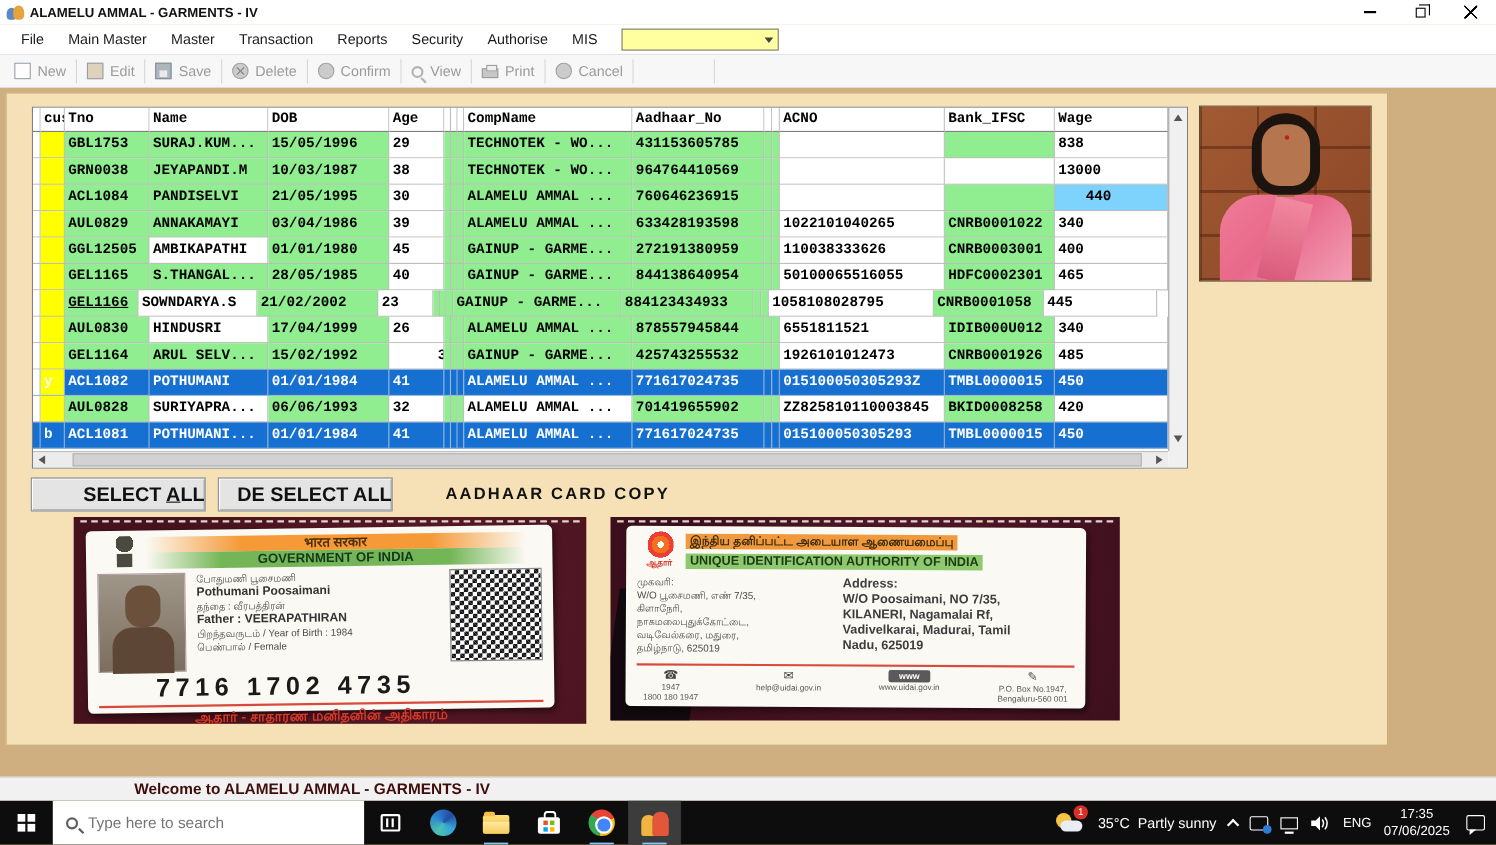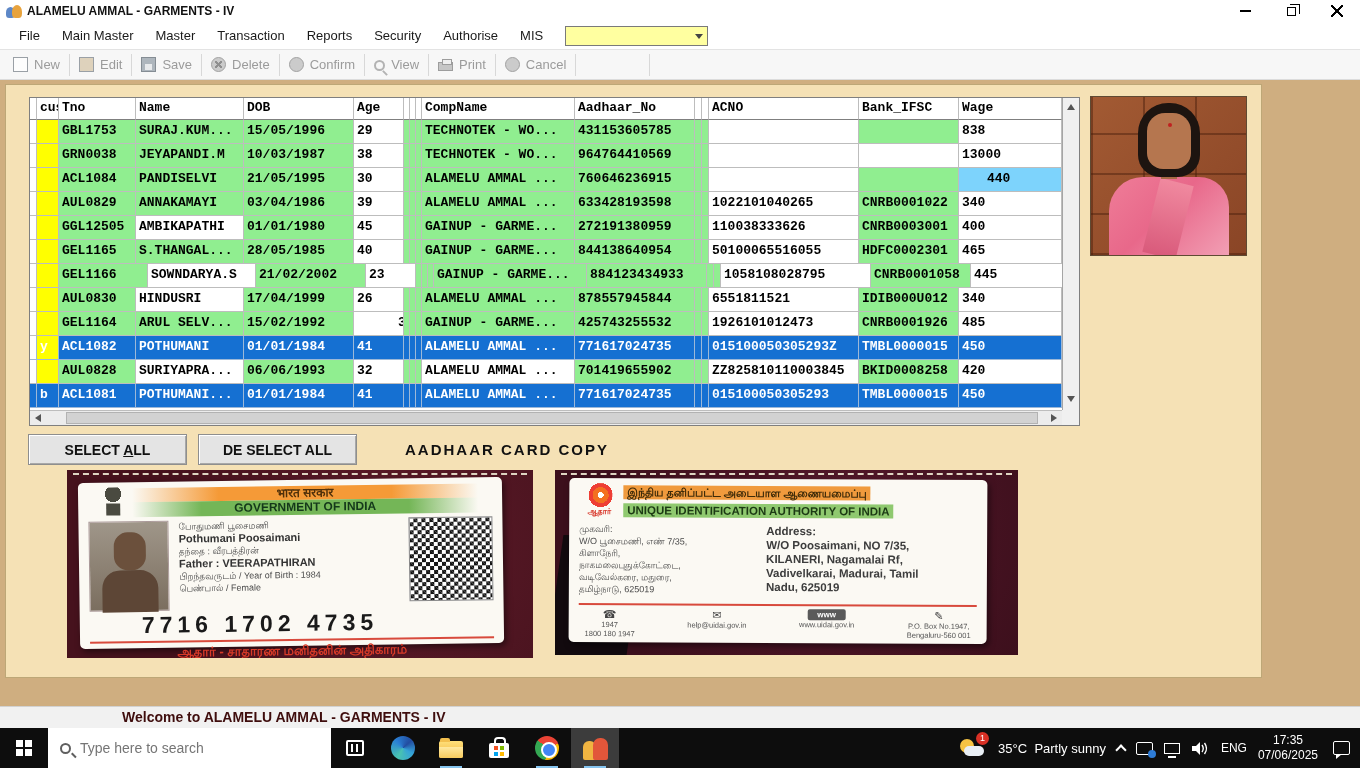"GEL1166" div.gc { text-decoration: none -> underline; width: 89px -> 67px }
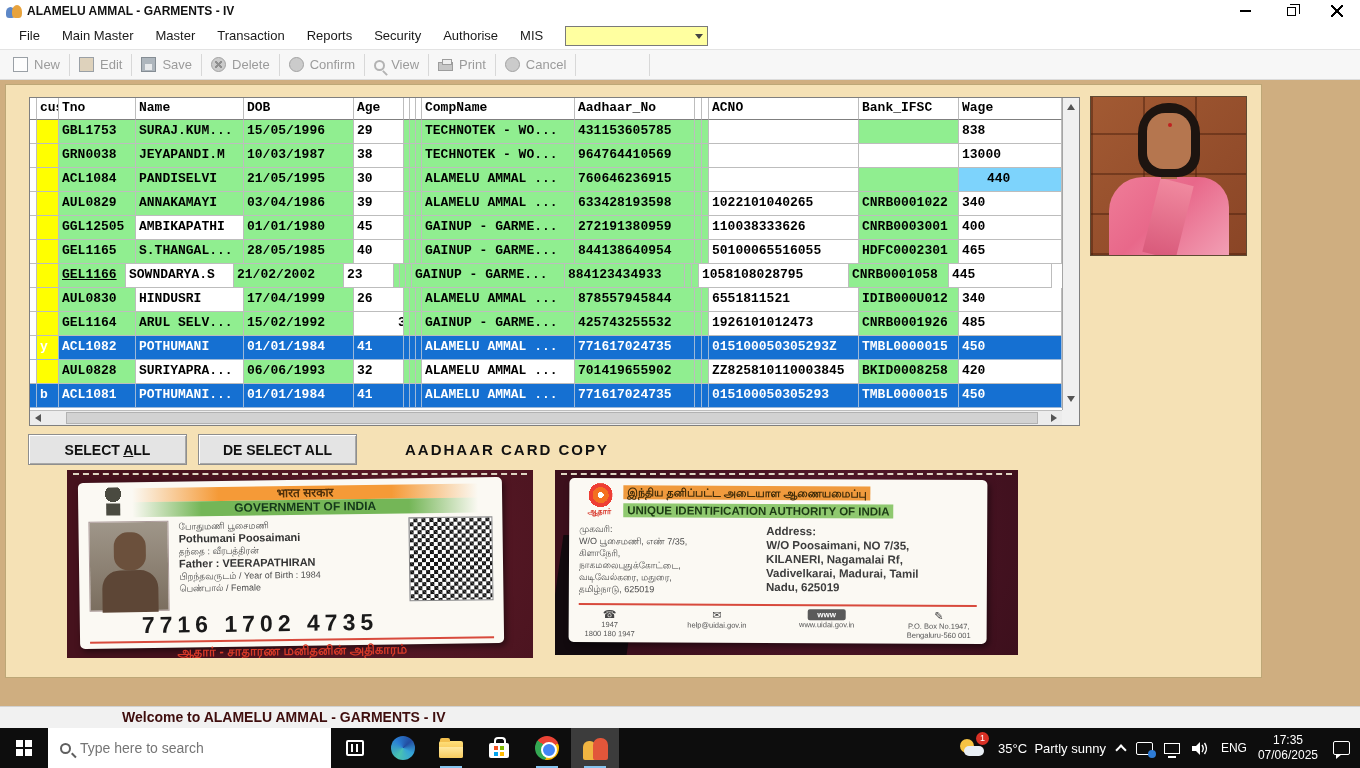"SELECT ALL" .abtn { font-size: 14px -> 18px; text-align: none -> right }
